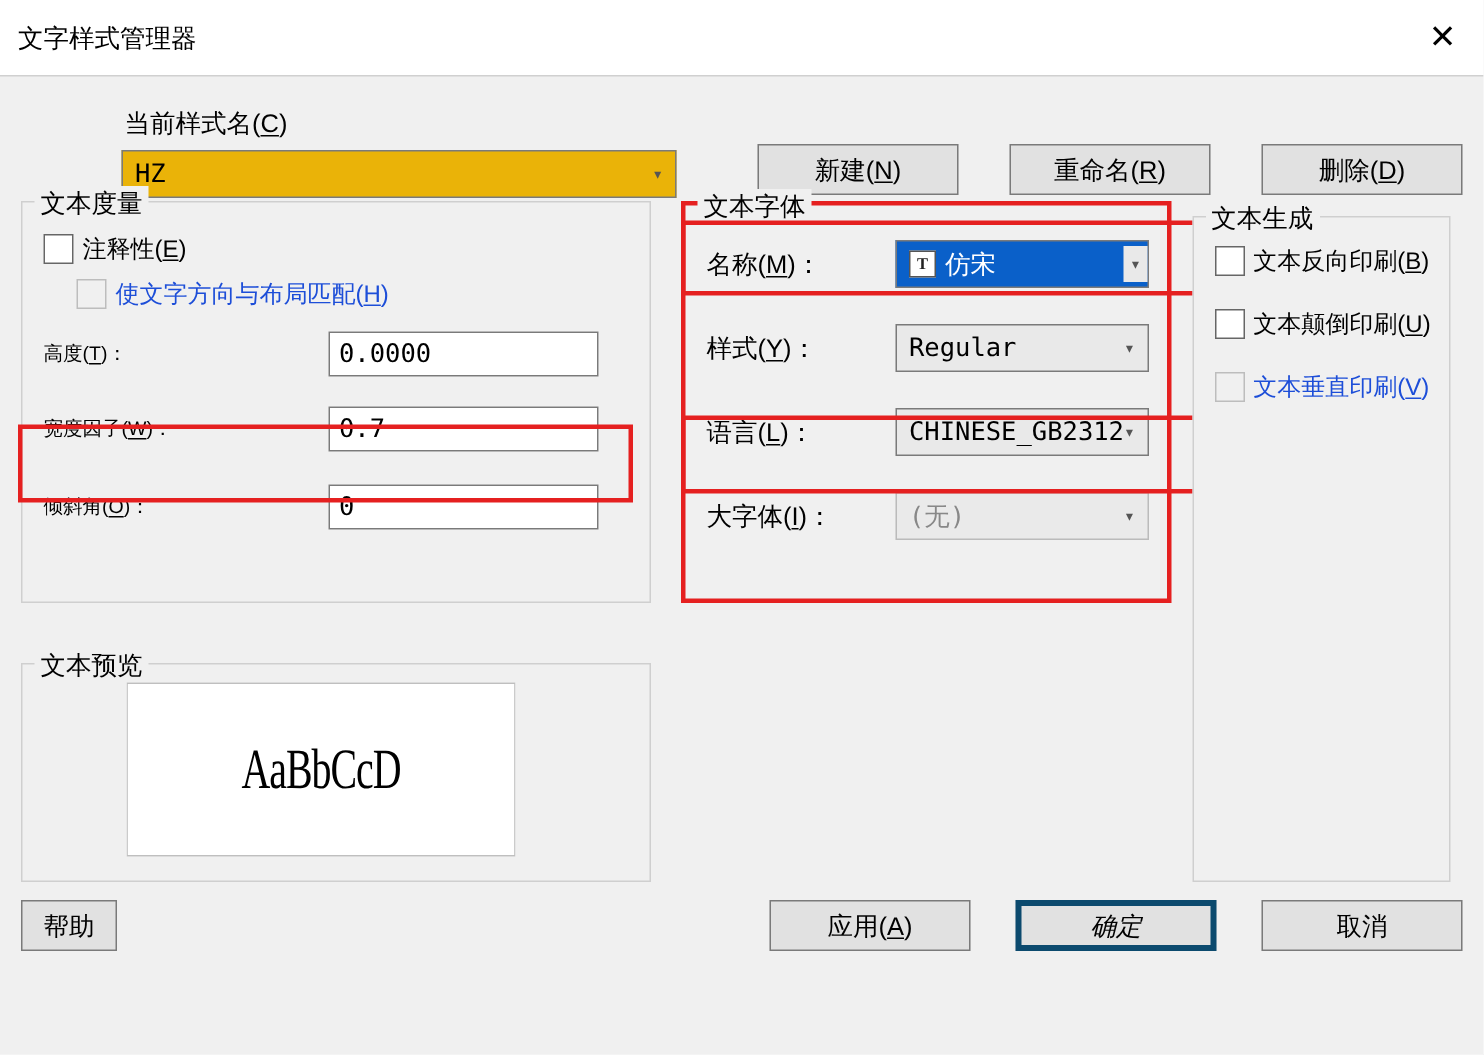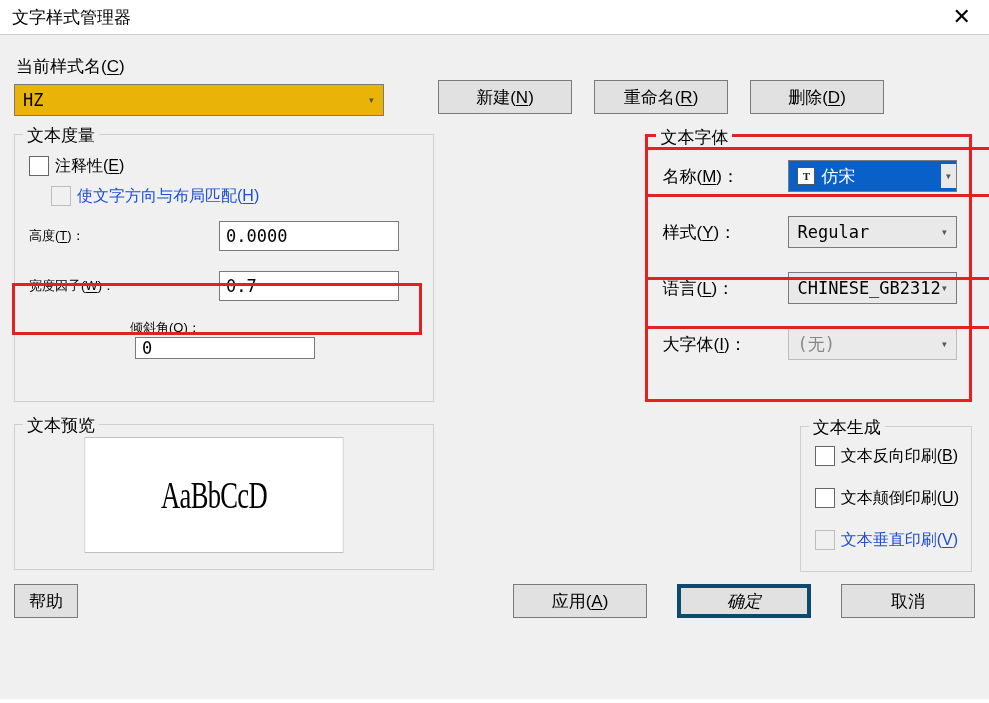"文字样式管理器" .titlebar { height: 34px -> 50px }
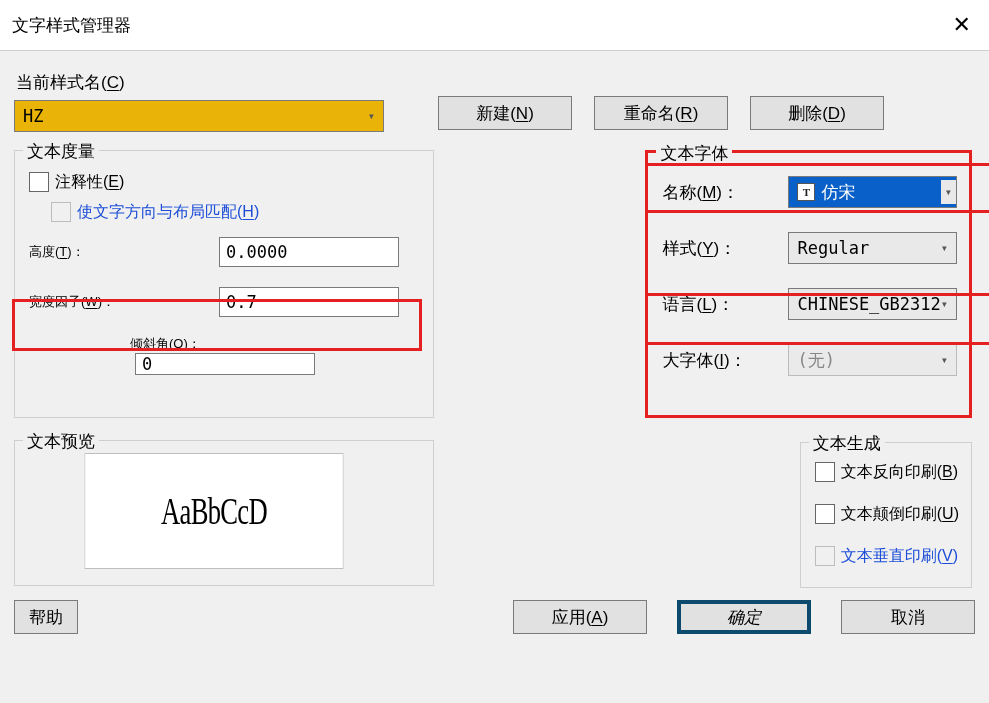"当前样式名(C)" .top-row { justify-content: none -> flex-end; margin-bottom: 18px -> 2px }
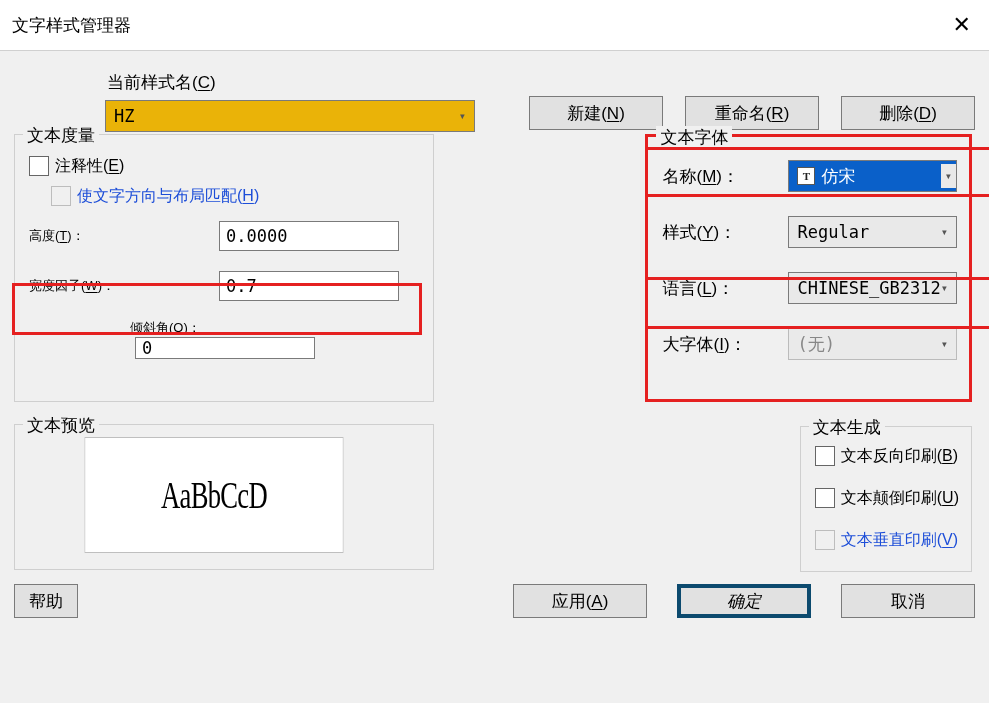"新建(N)" .top-buttons { gap: 22px -> 34px }
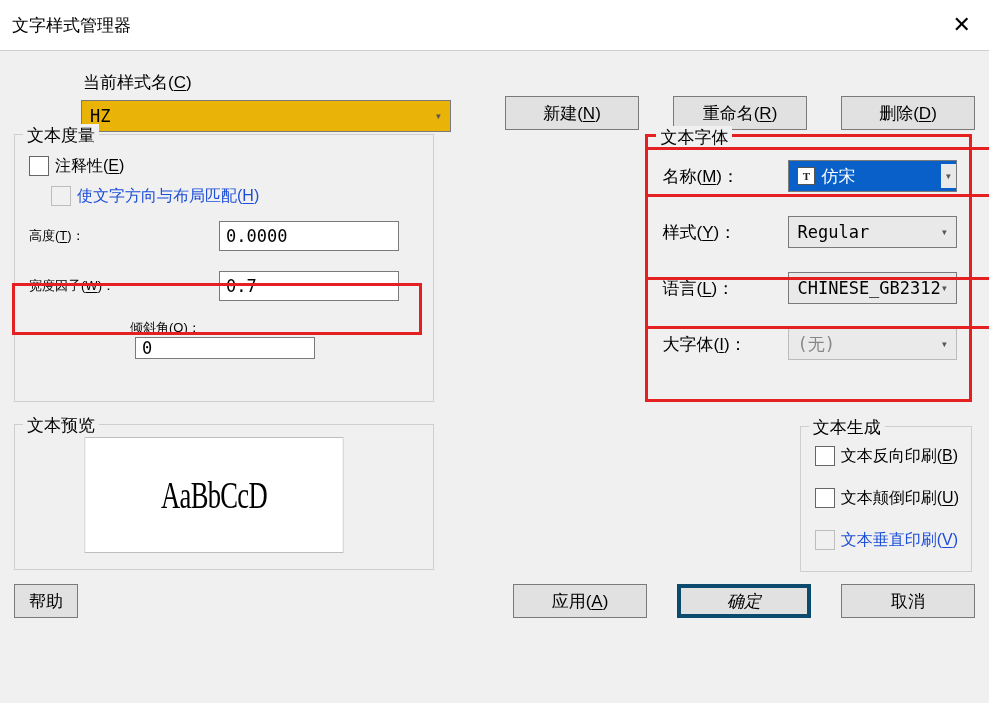"文本度量" .left-col { gap: 12px -> 30px }
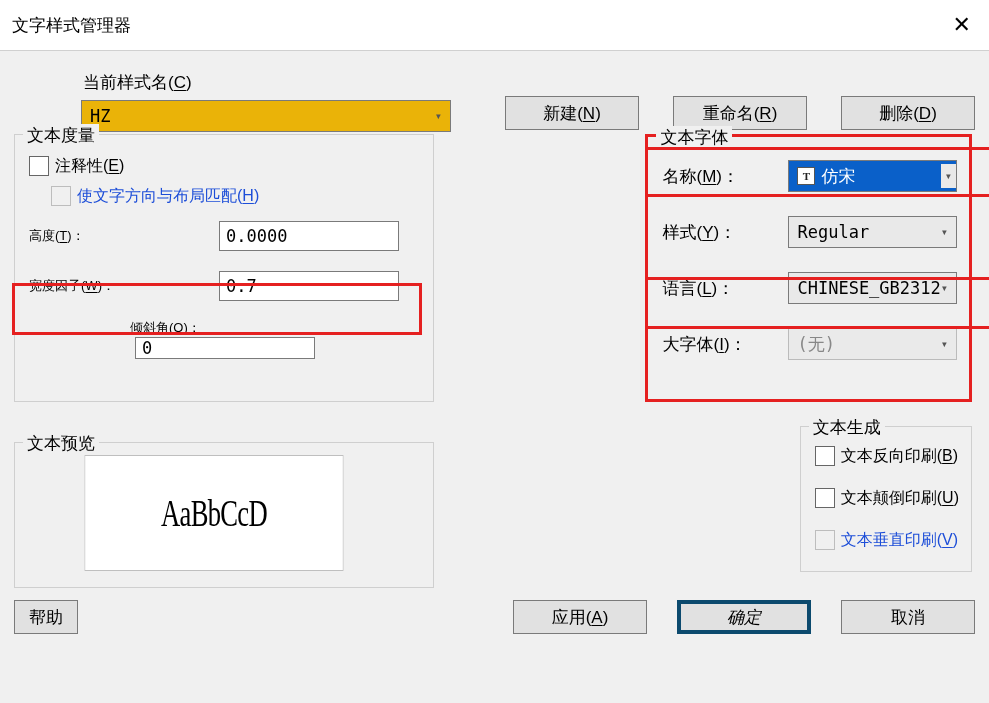"文本字体" .right-col { align-items: flex-end -> none; flex-direction: column -> row }
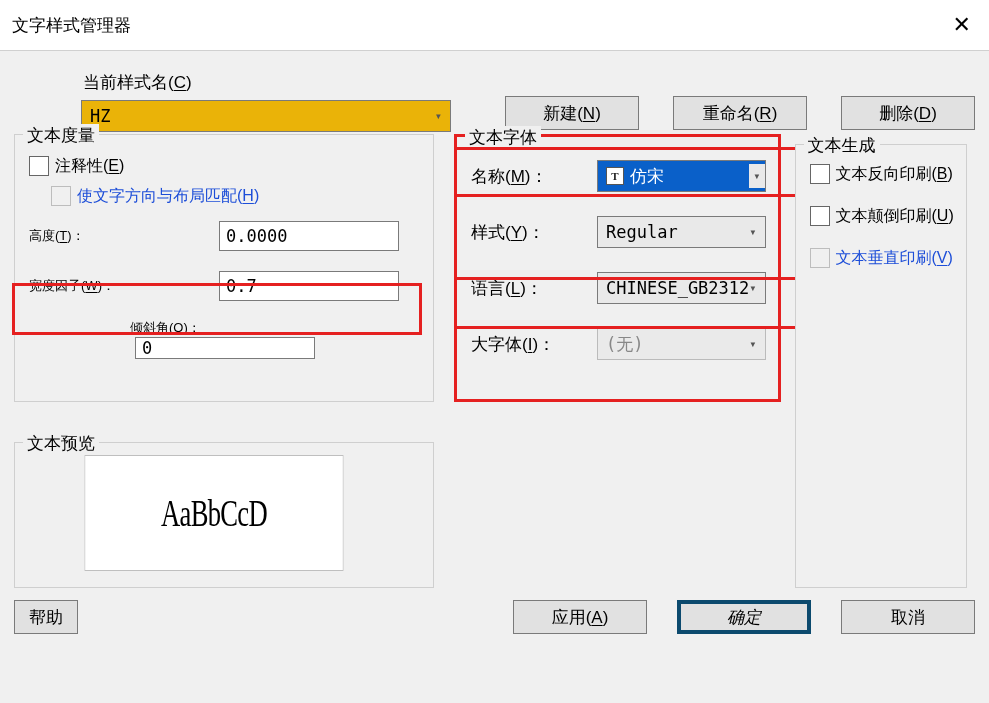"倾斜角(O)：" div.form-row { flex-direction: column -> none }
